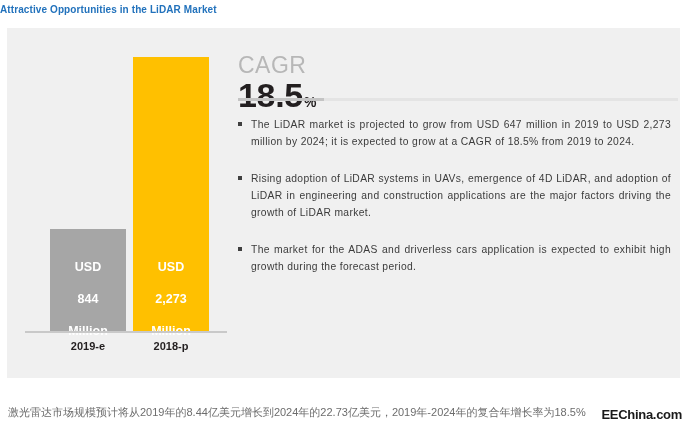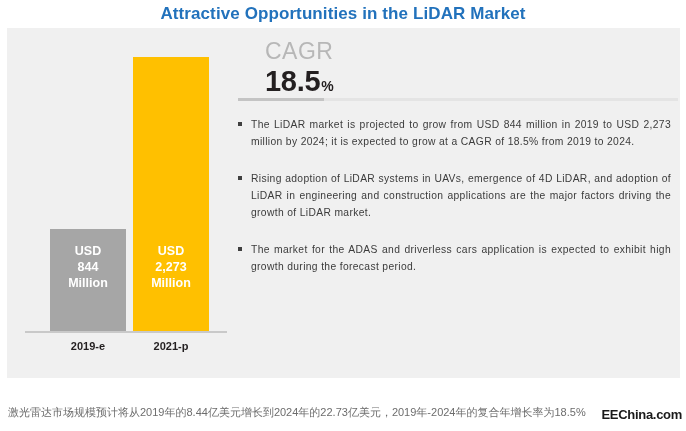"Attractive Opportunities in the LiDAR" #infographic-title { font-size: 17px -> 10px; text-align: center -> left }
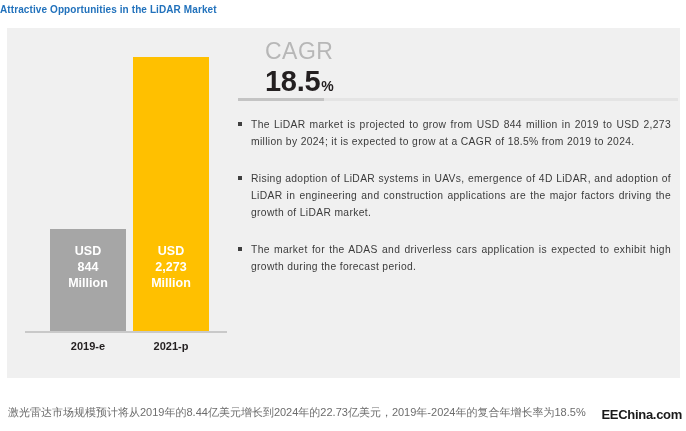"CAGR" #cagr-block { margin-left: 27px -> none; top: 10px -> 24px }
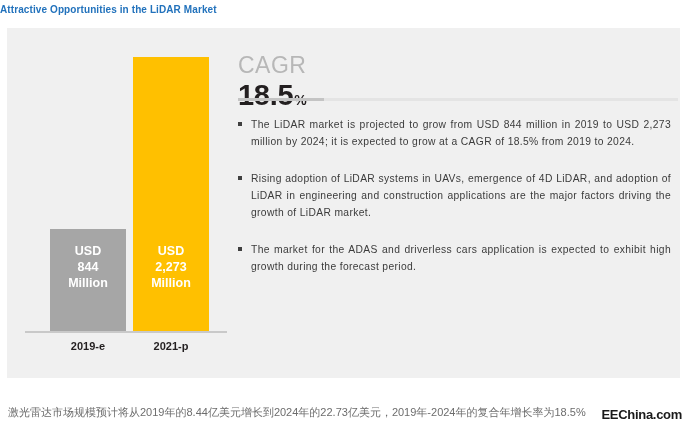"18.5" #cagr-value { font-size: 29px -> 34px }
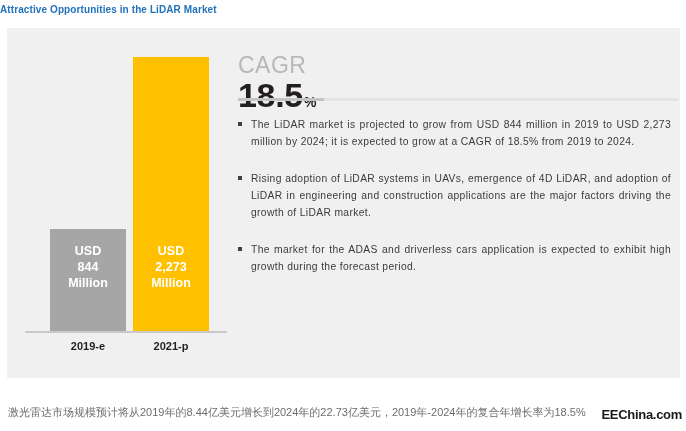"The LiDAR market is projected" span.bullet-text { text: 844 -> 647 }
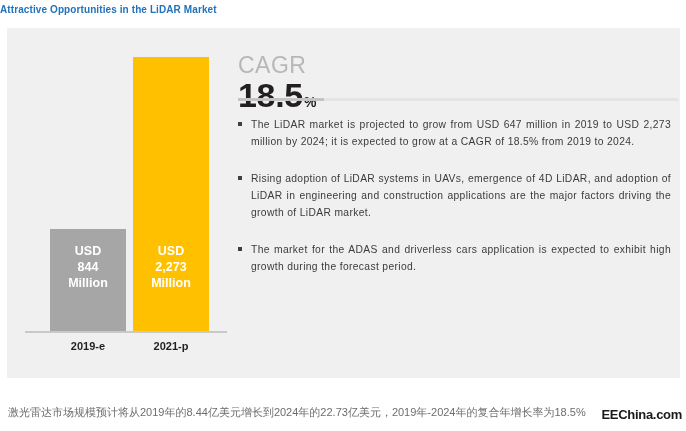"USD" .bar-value { margin-top: 0 -> 16px }
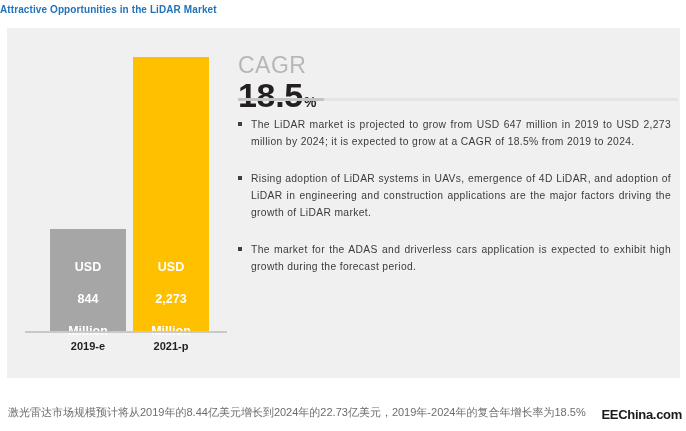"2021-p" div.axis-label { text: 2021-p -> 2018-p }
